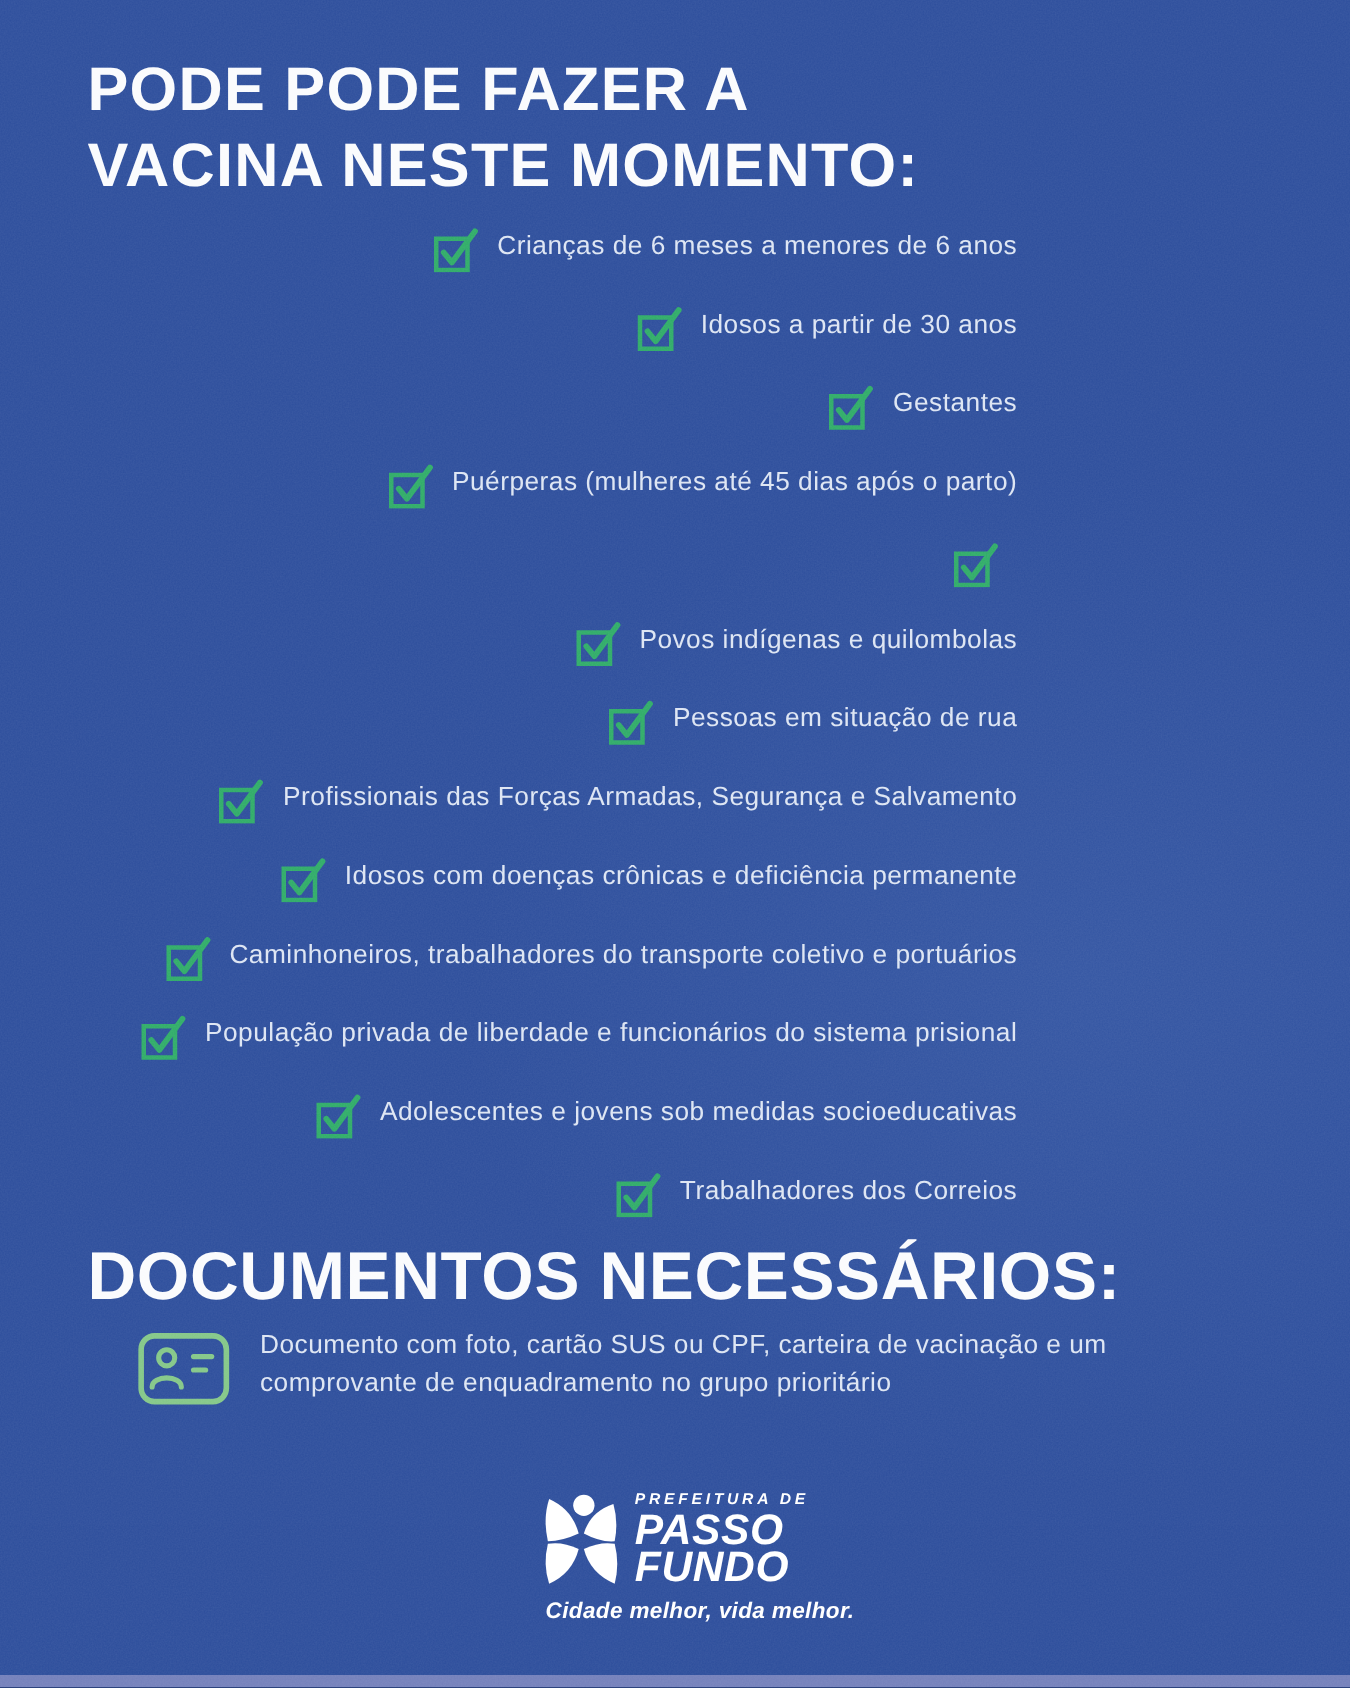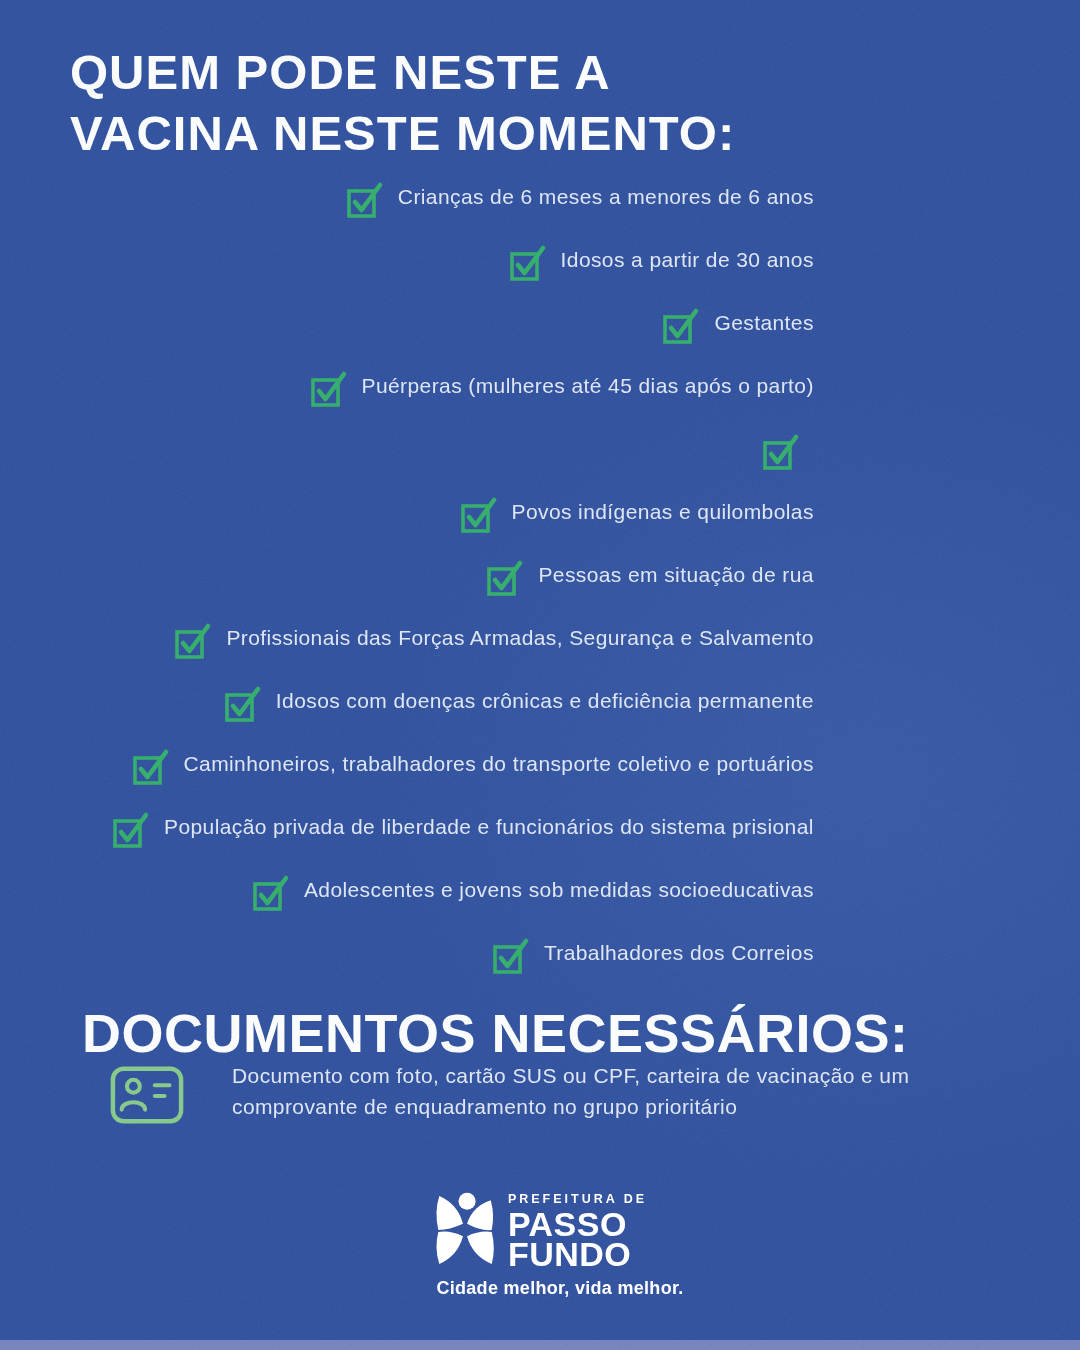"QUEM PODE NESTE A" span { text: QUEM PODE NESTE -> PODE PODE FAZER }
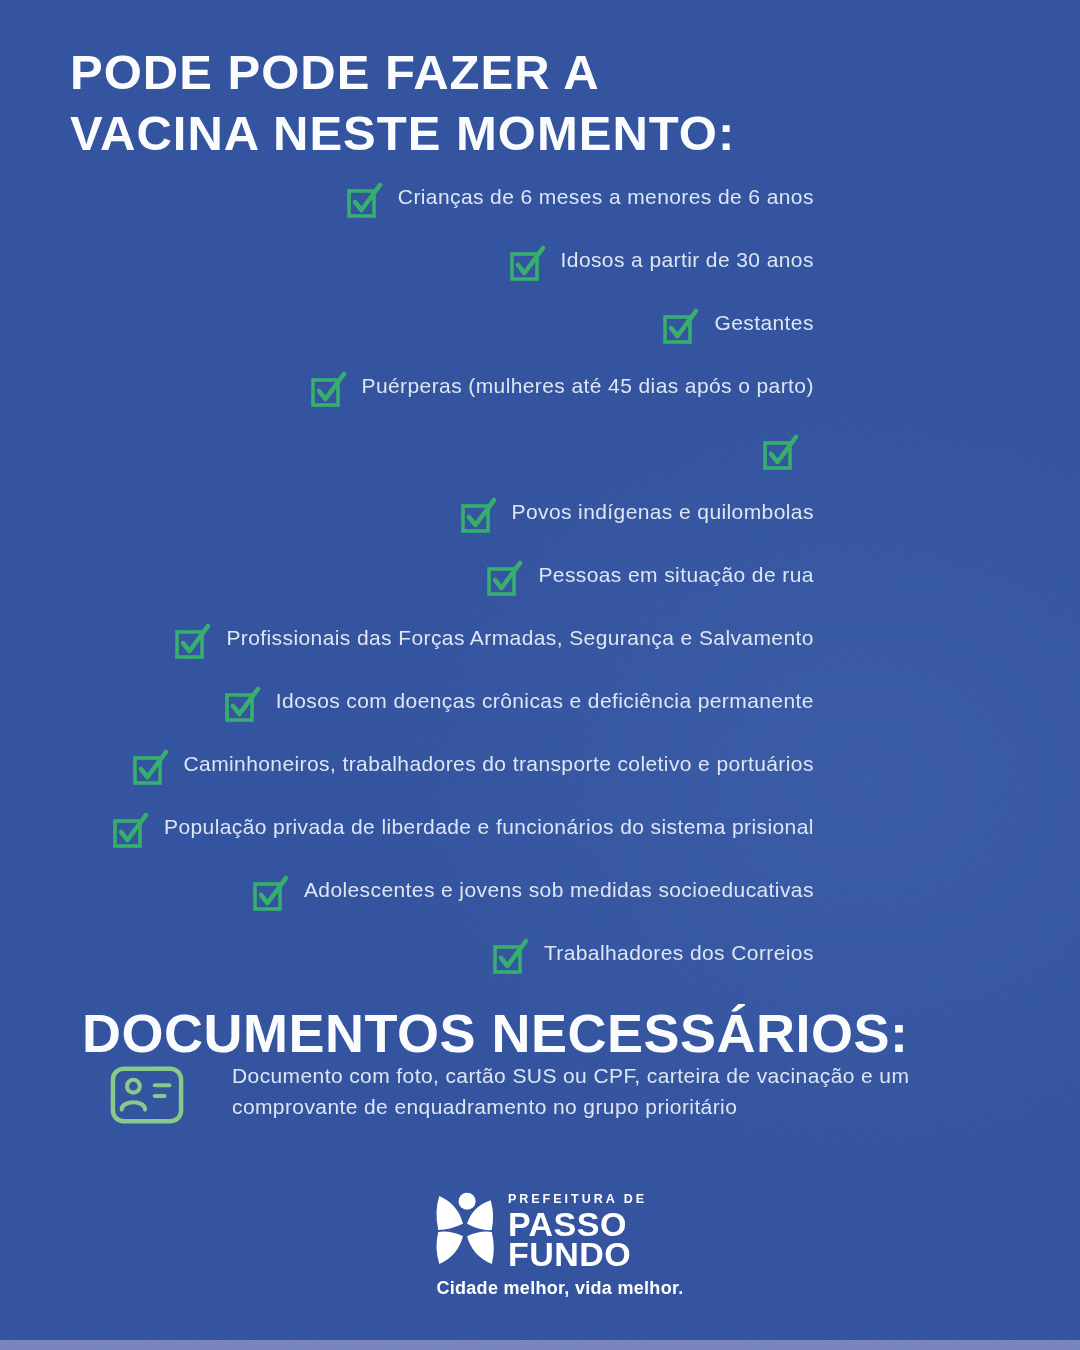"DOCUMENTOS NECESSÁRIOS:" .docs-heading { margin: 12px -> 0 }
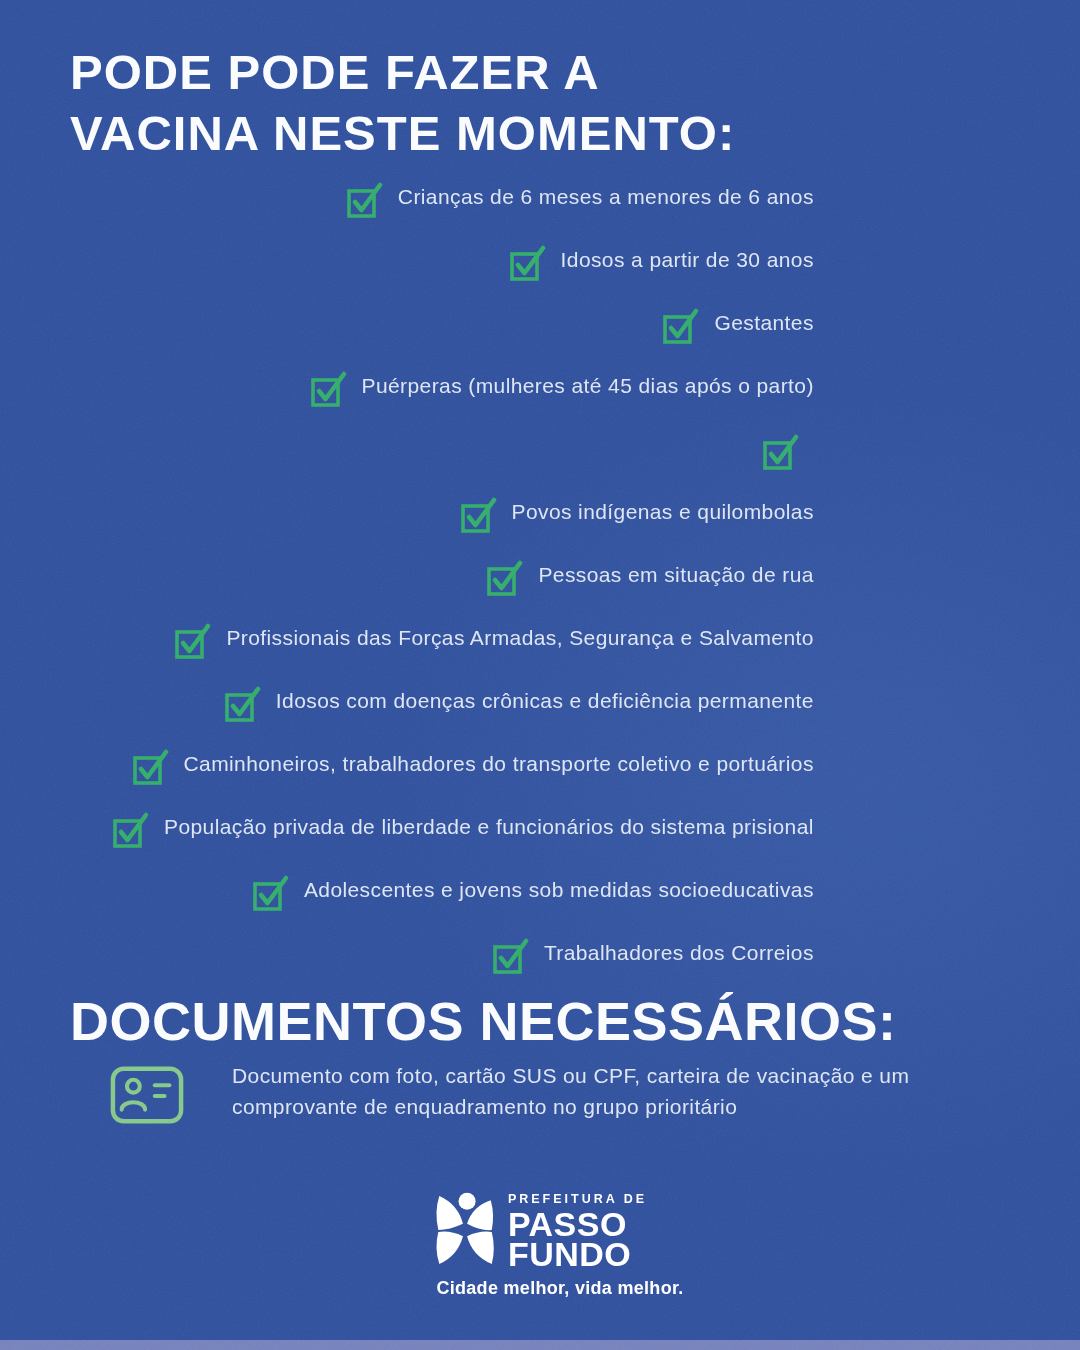"Documento com foto, cartão SUS" .docs-row { gap: 24px -> none }
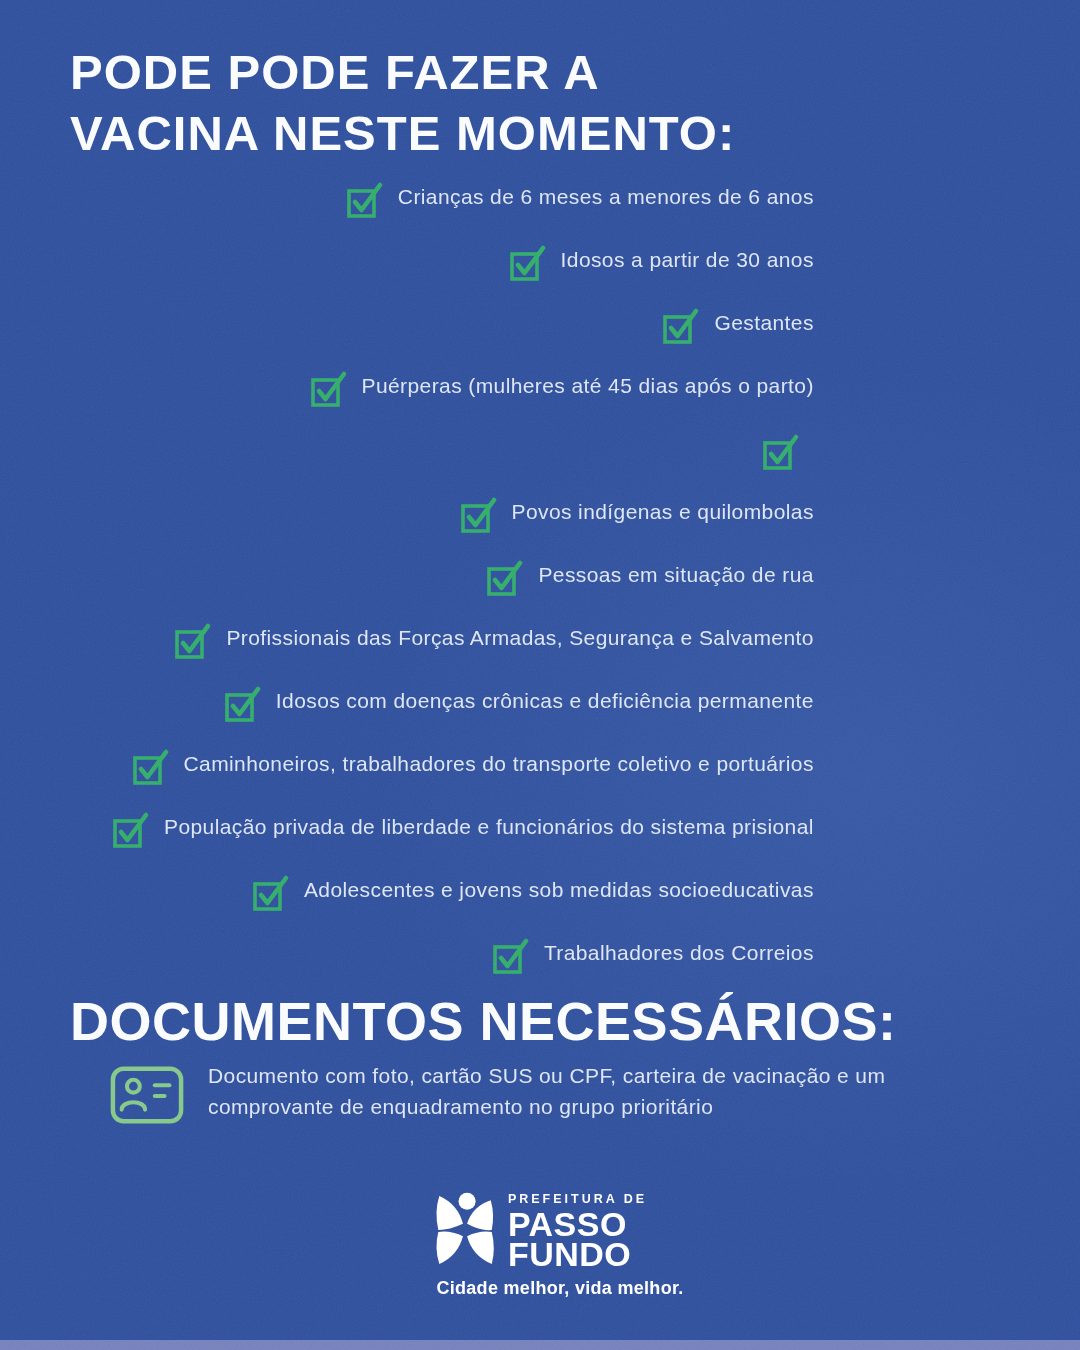"PREFEITURA DE" .logo-row { align-items: flex-start -> flex-end; font-style: none -> italic }
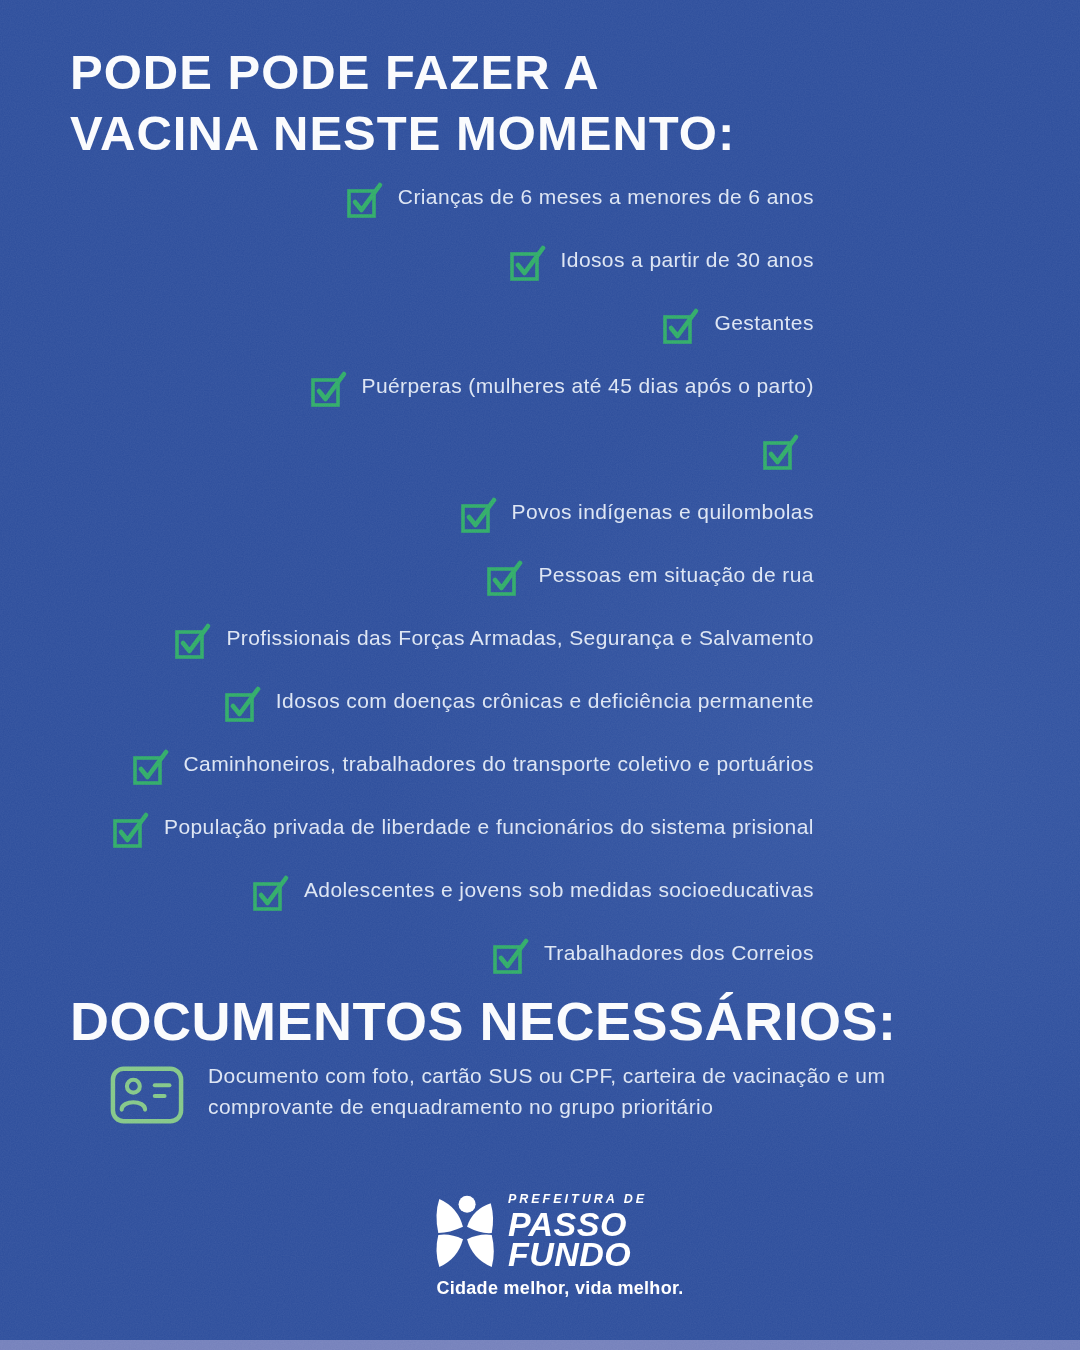"Cidade melhor, vida melhor." .slogan { font-style: none -> italic }
